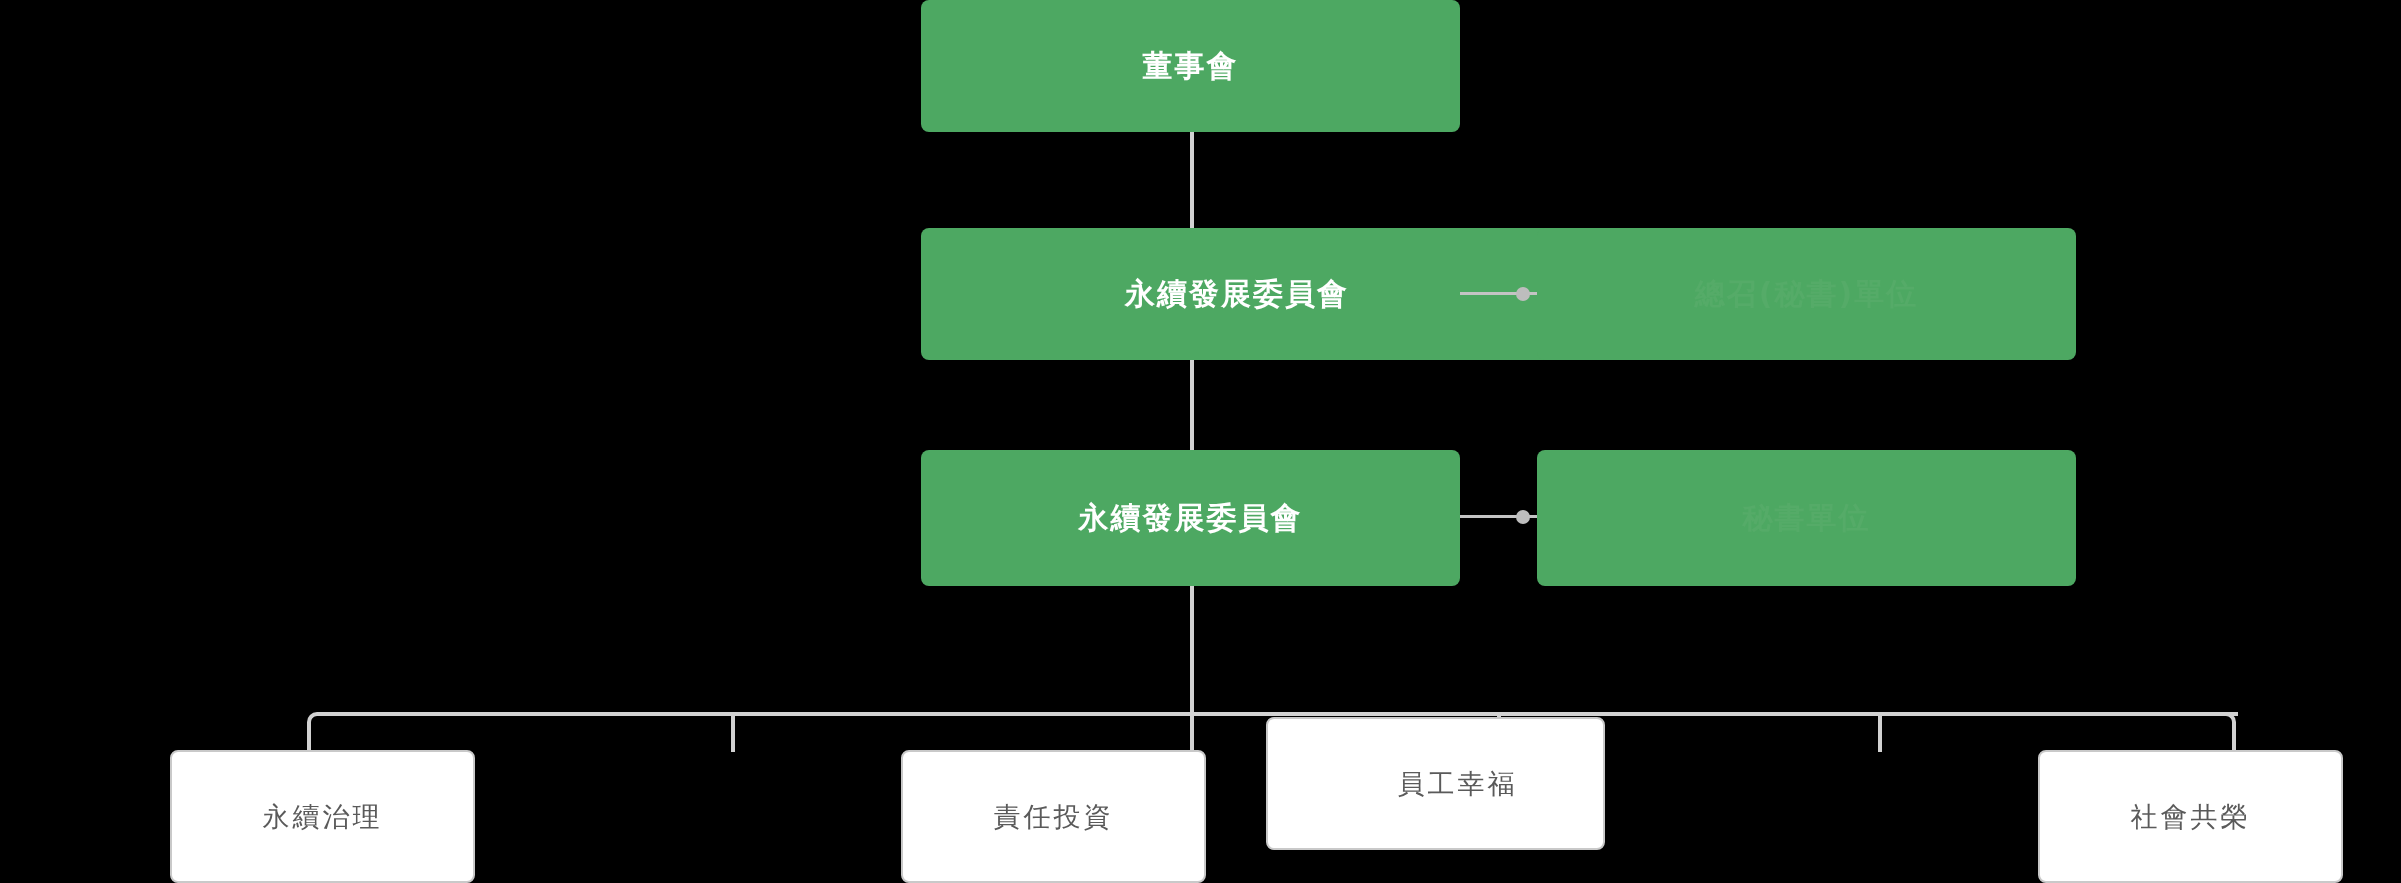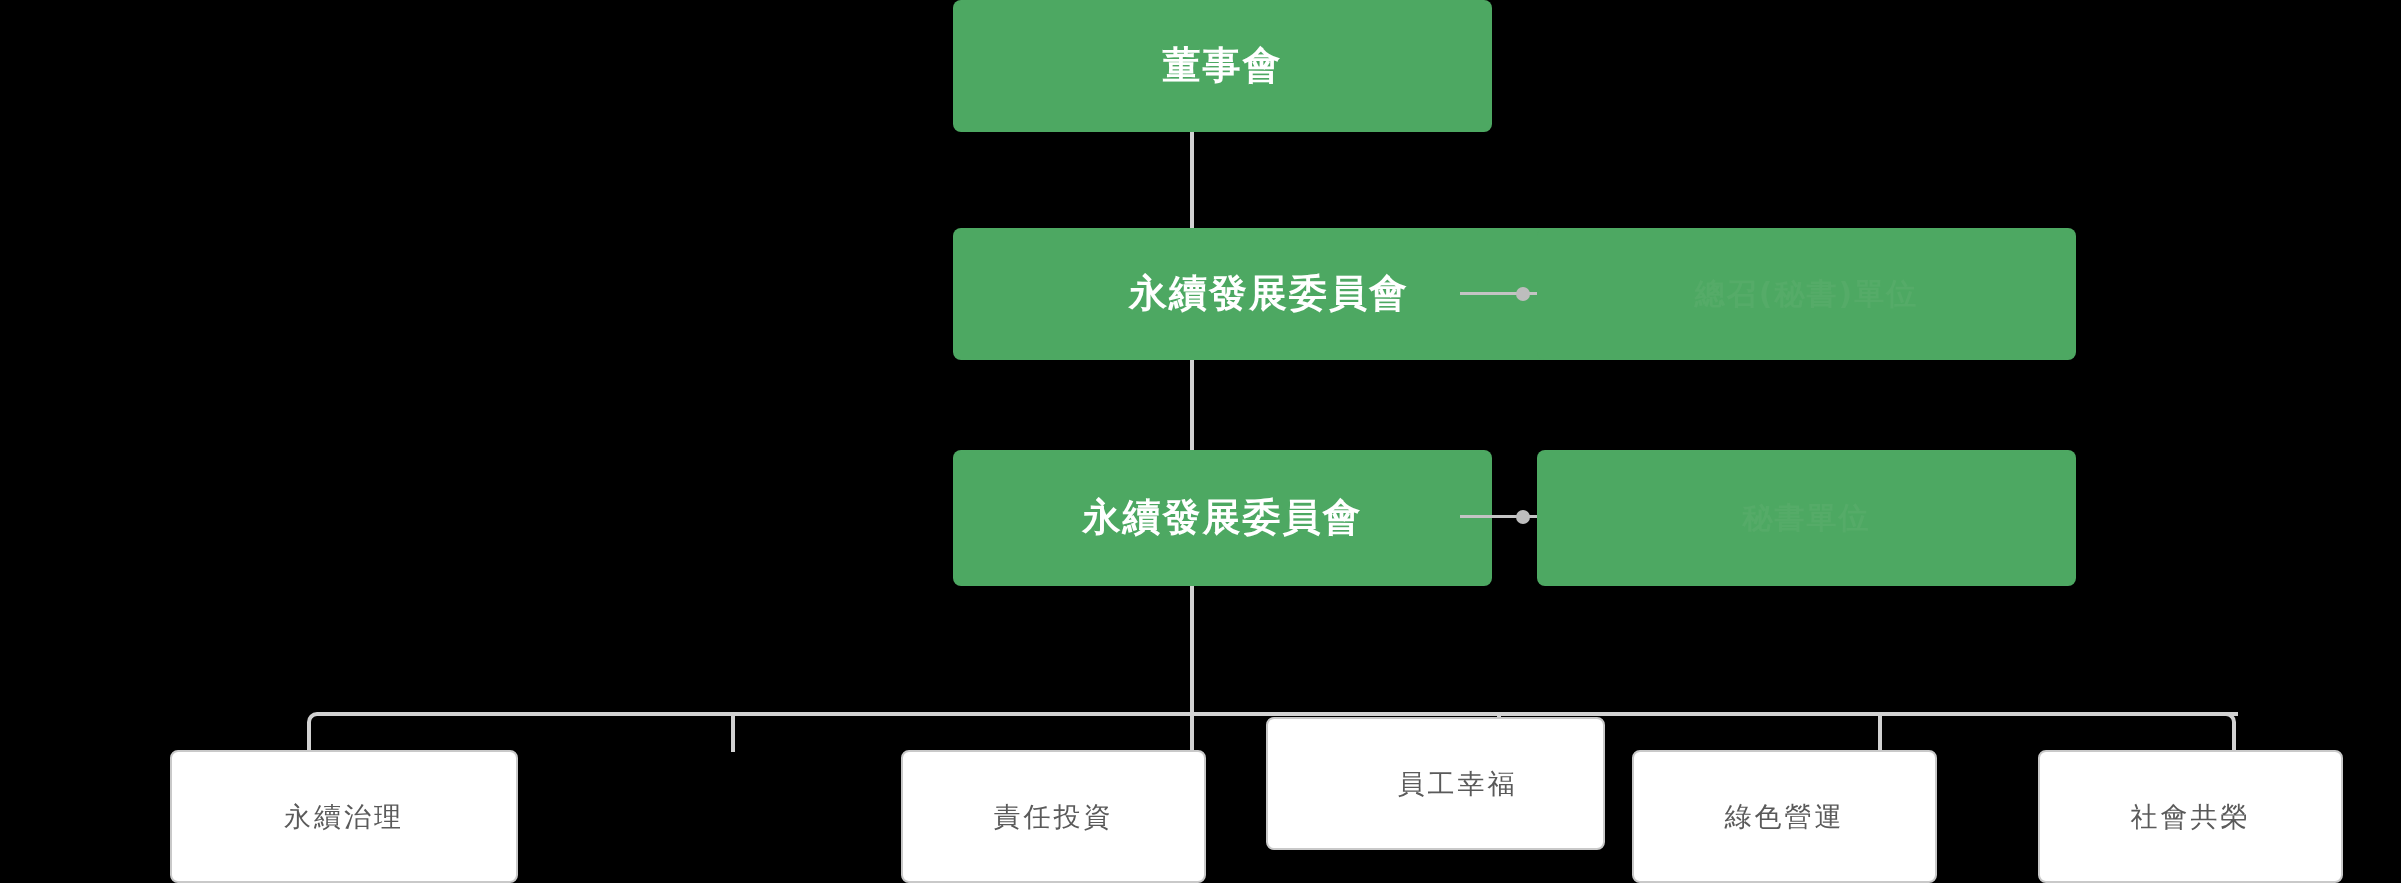"董事會" .node-green { font-size: 38px -> 30px; margin-left: 32px -> none }
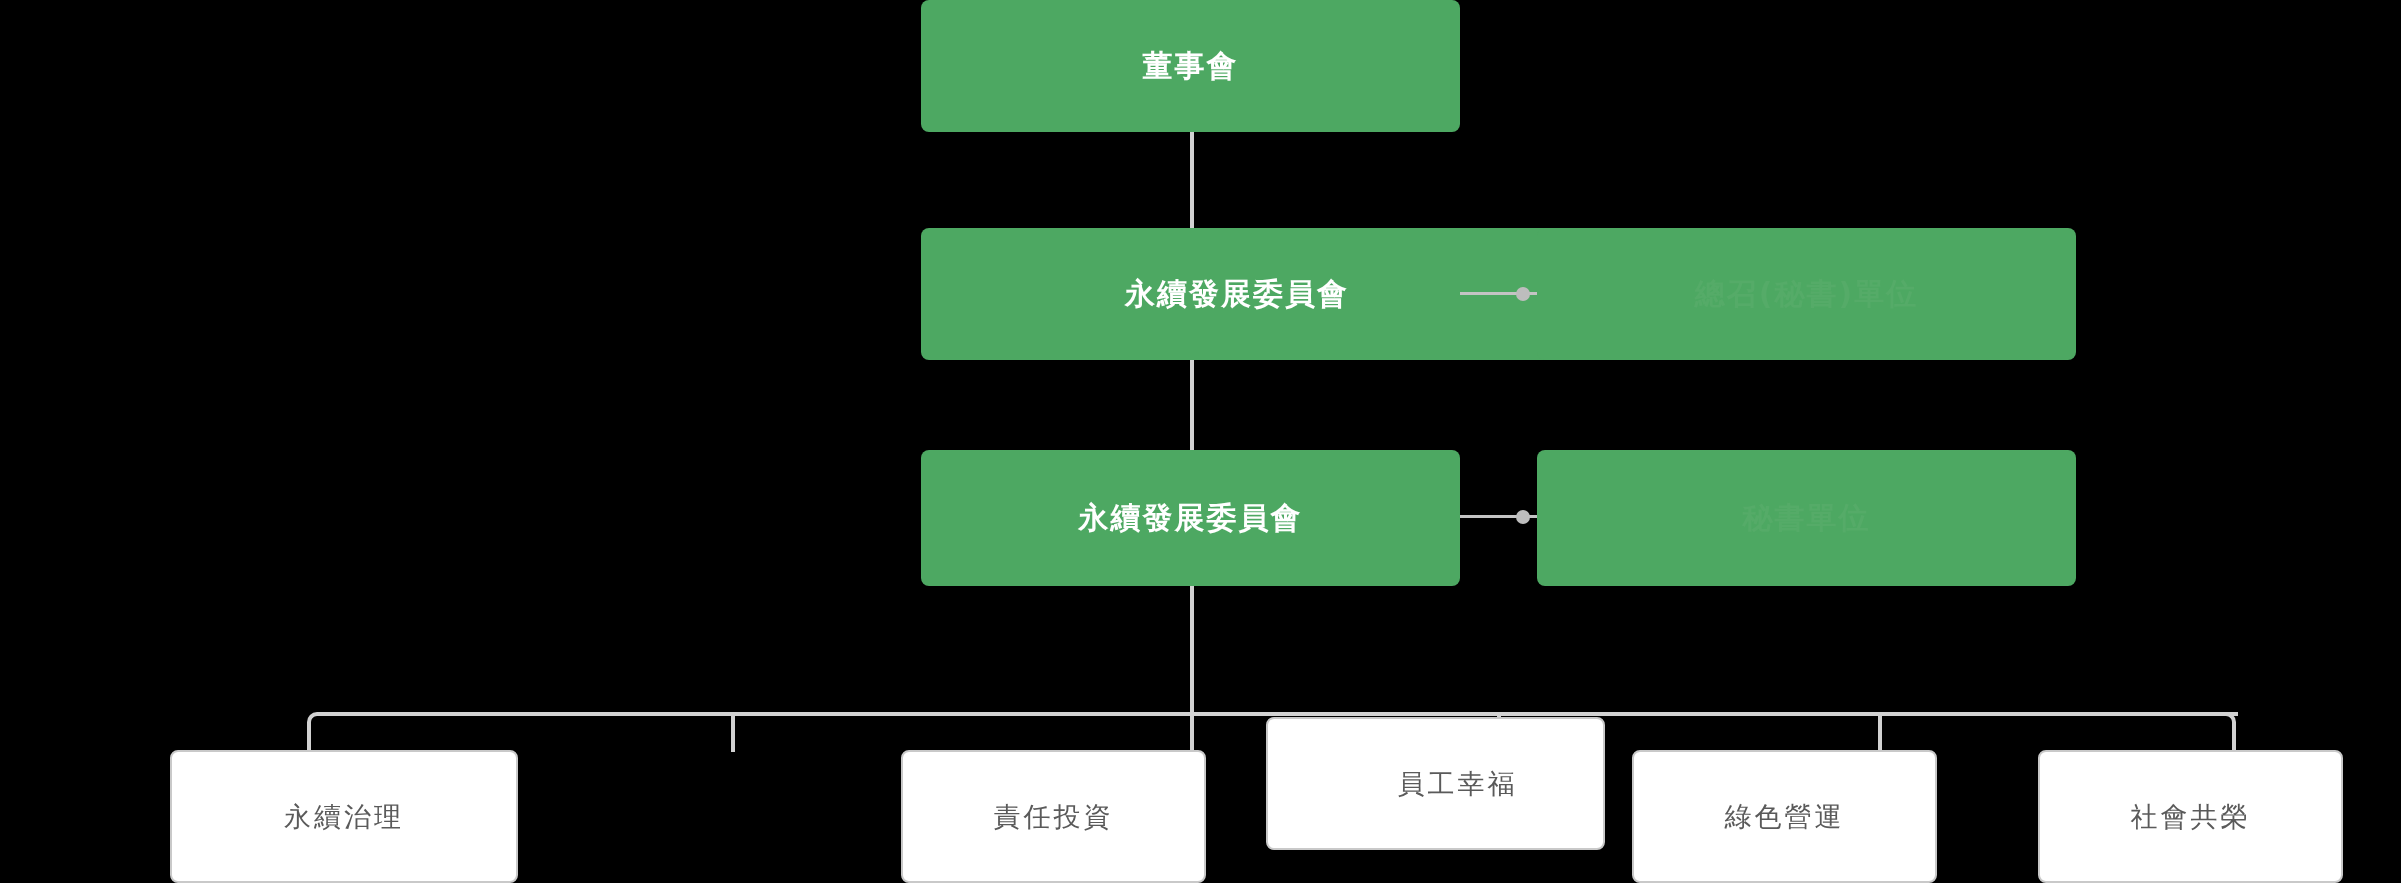"永續治理" div.node { width: 348px -> 305px }
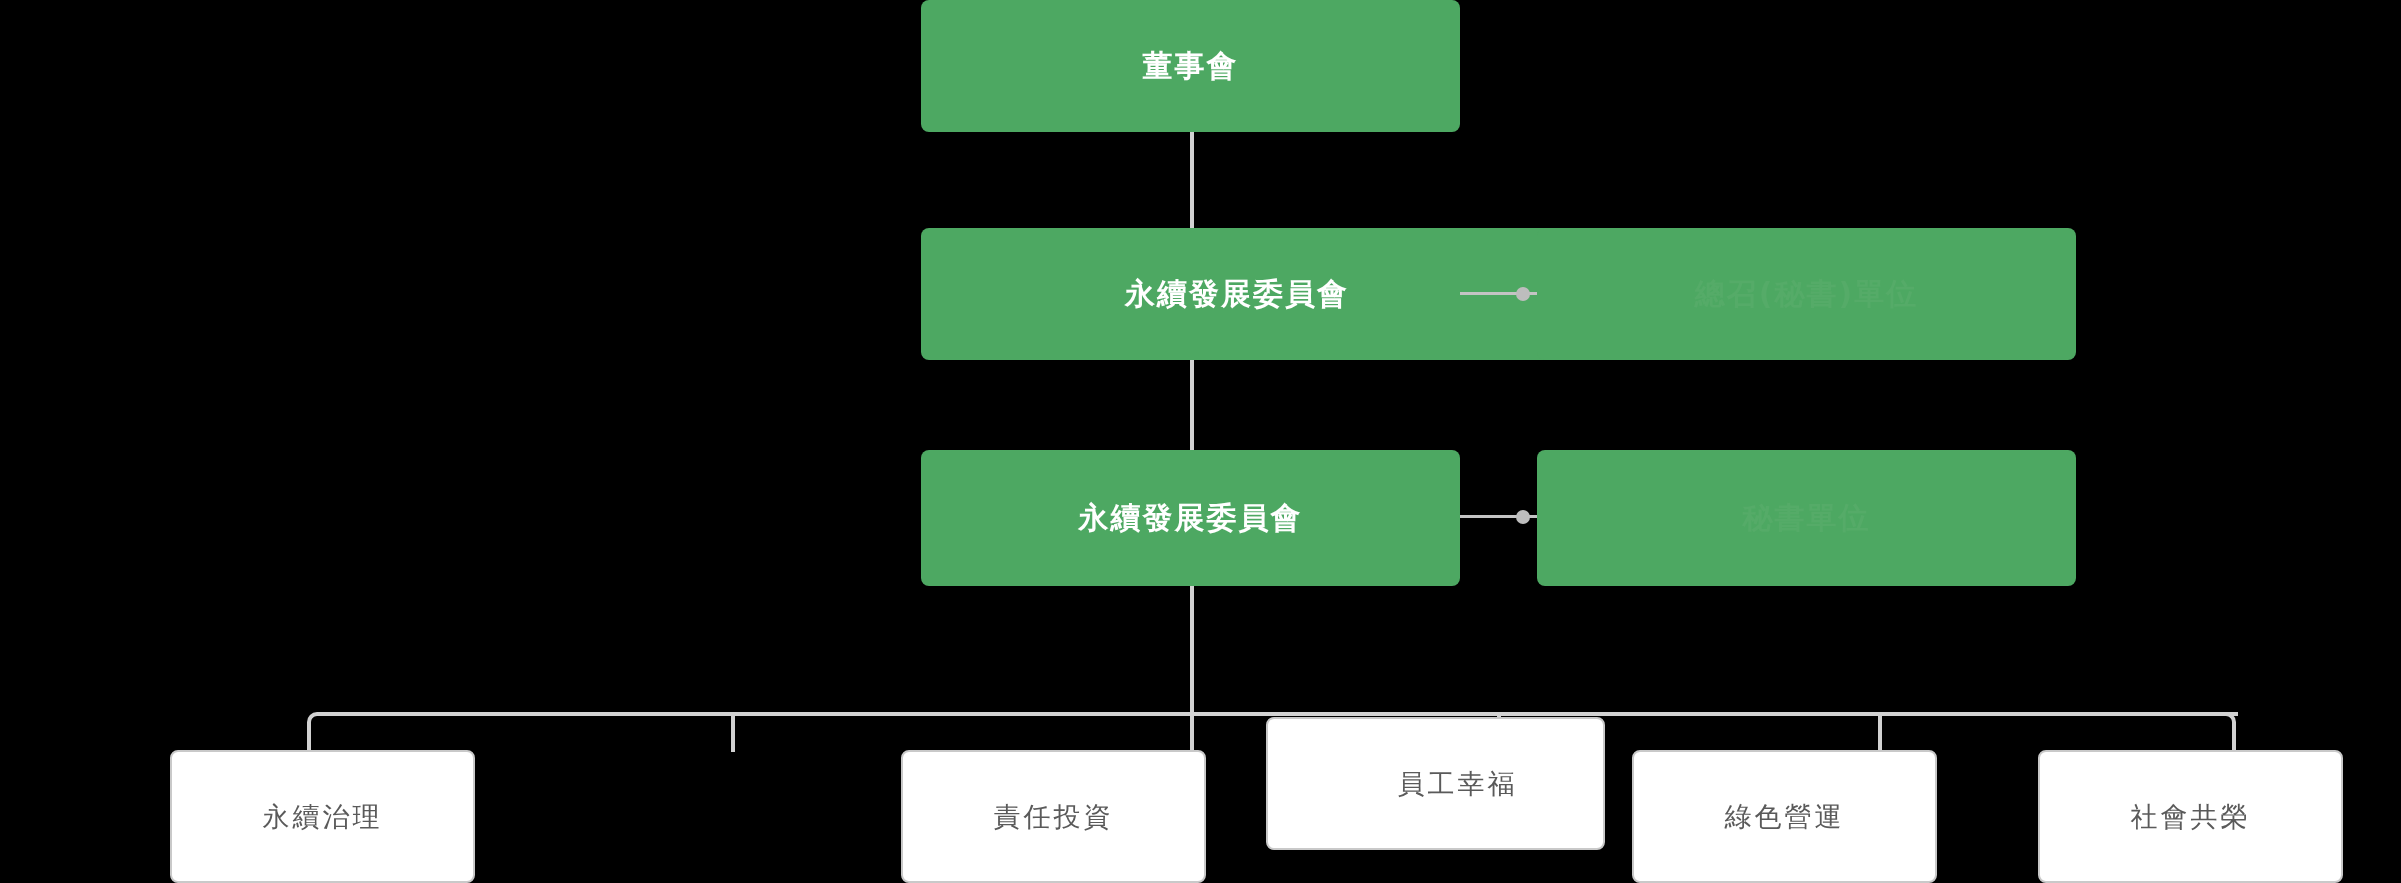"綠色營運" div.node { html: <div> <span>綠色營運</span> </div> -> none }
